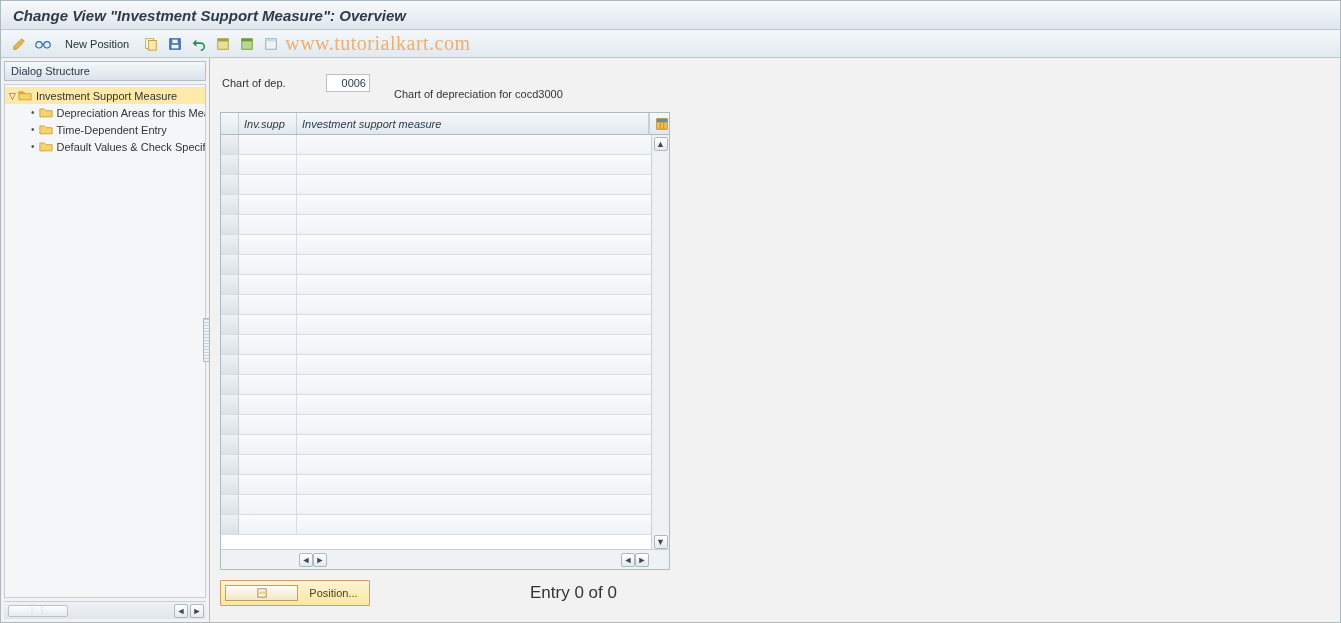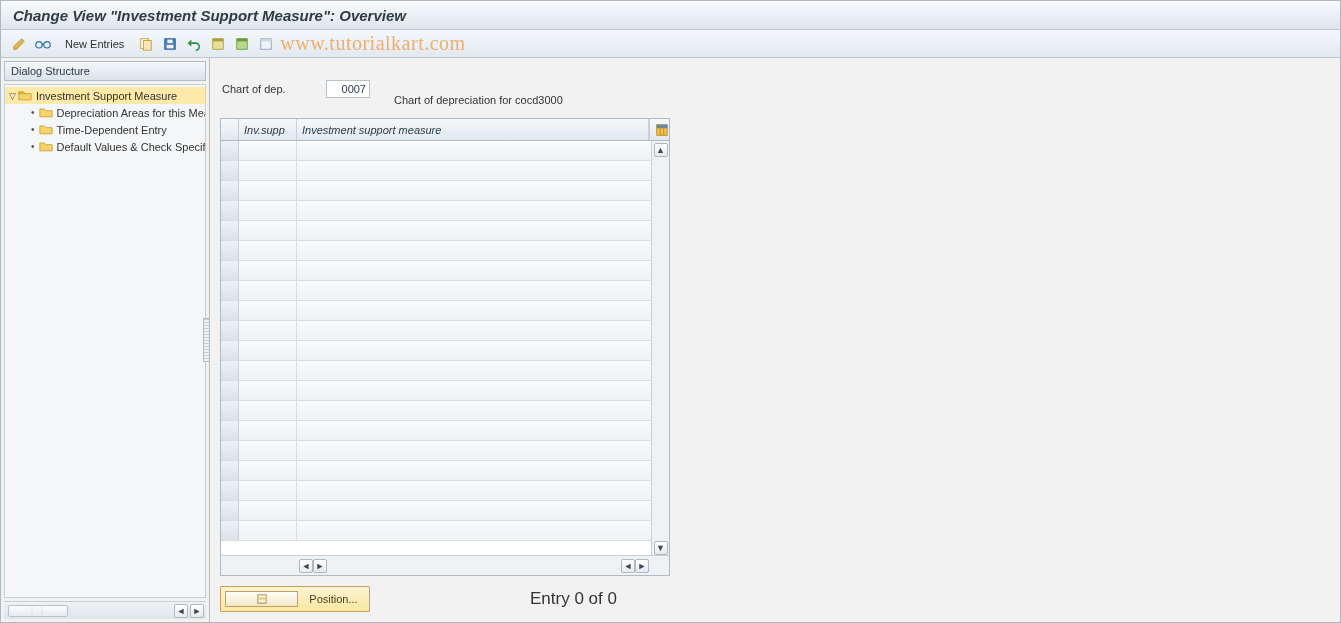"New Entries" span { text: Entries -> Position }
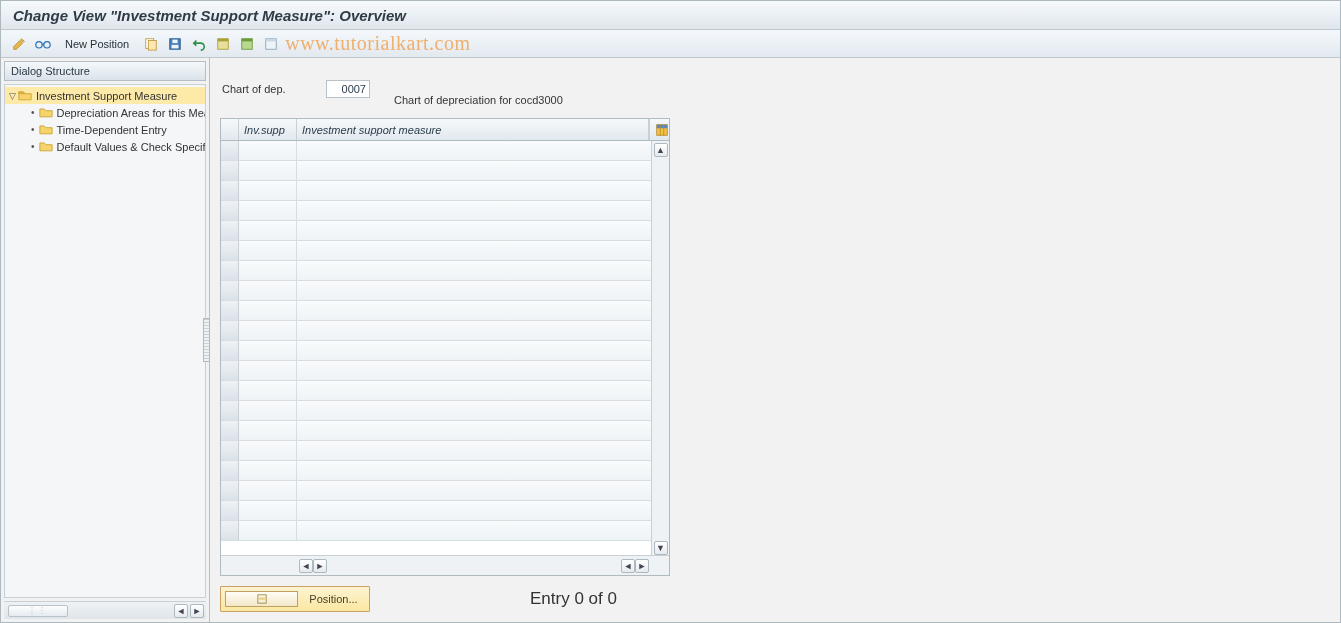"Chart of dep." .content { padding: 12px 10px 10px 10px -> 6px 10px 10px 10px }
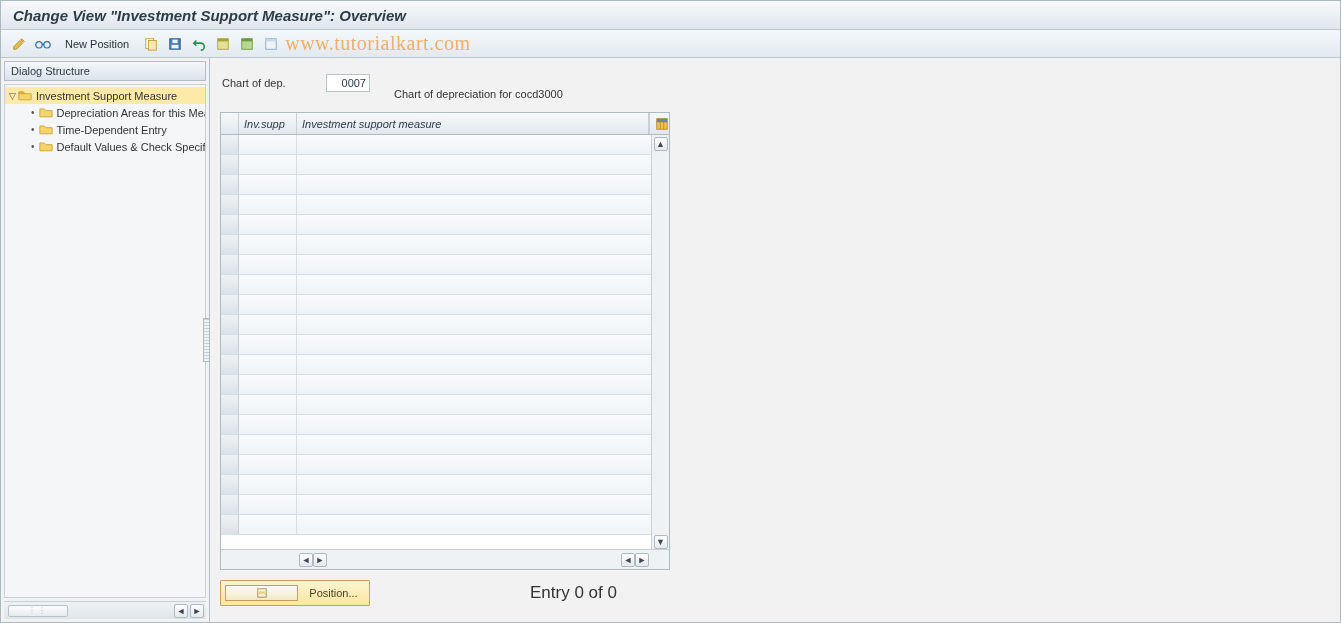"0007" span.code-box { text: 0007 -> 0006 }
